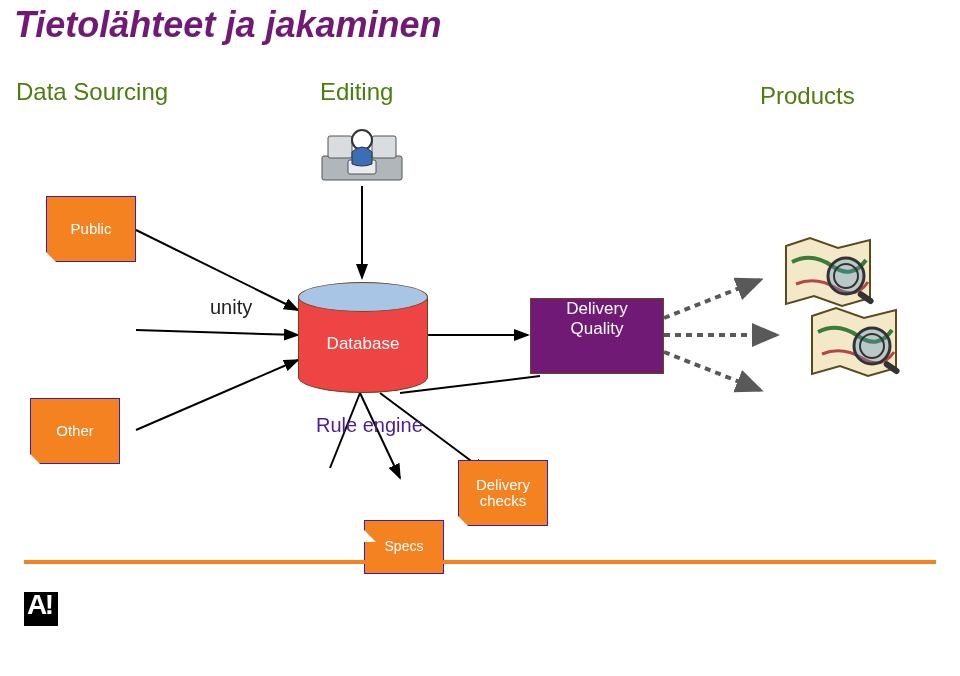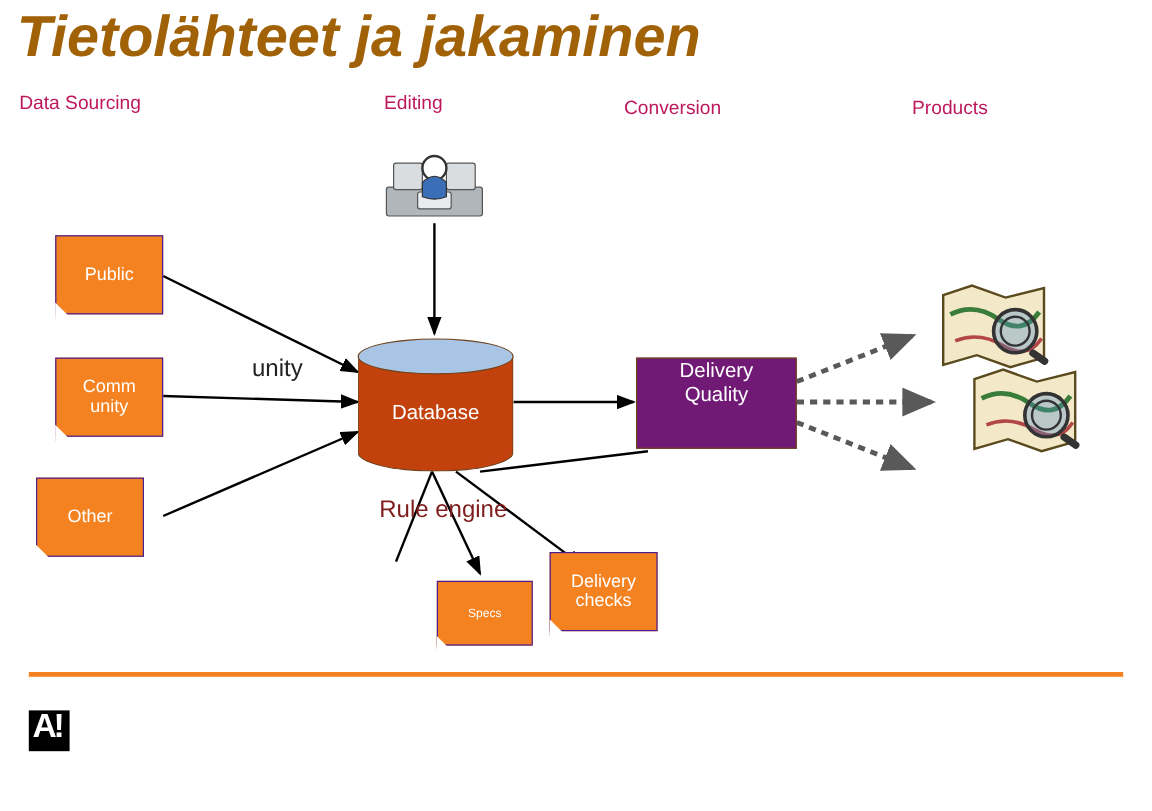"Tietolähteet ja jakaminen" .title { color: #a16207 -> #701a75; font-size: 48px -> 36px }
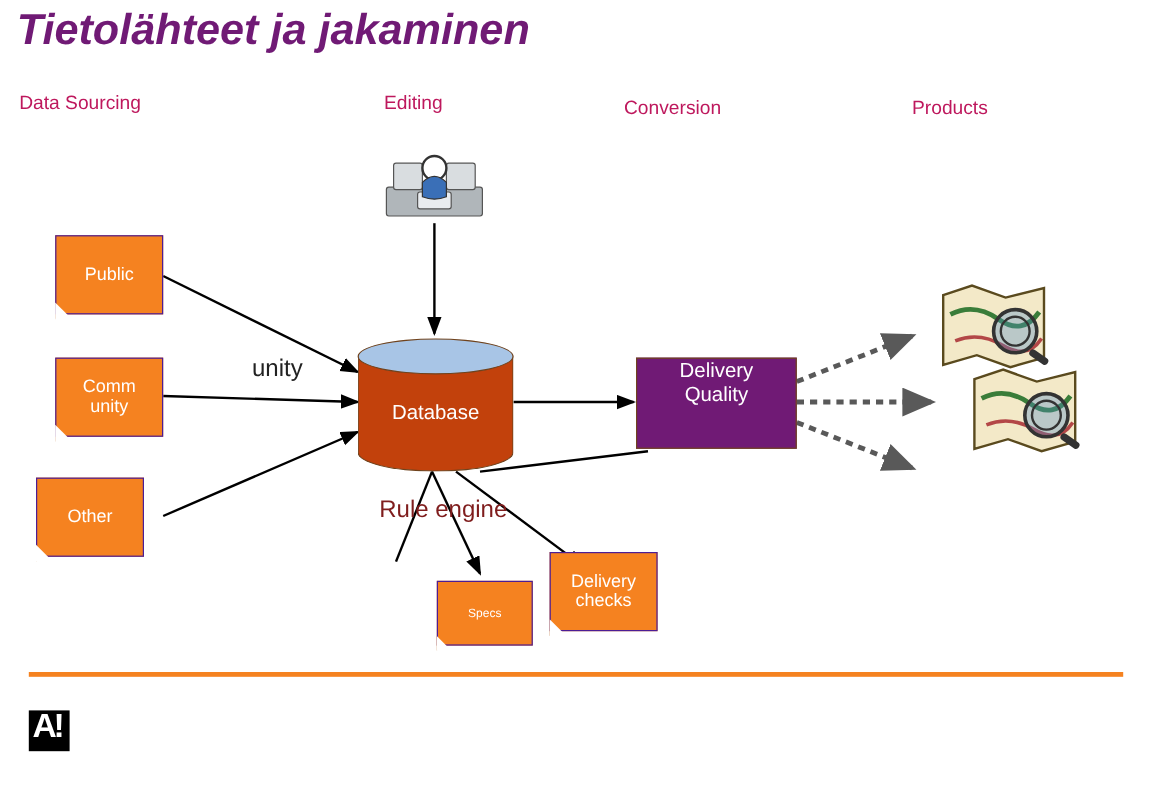"Data Sourcing" .col-label { color: #be185d -> #4d7c0f; font-size: 16px -> 24px }
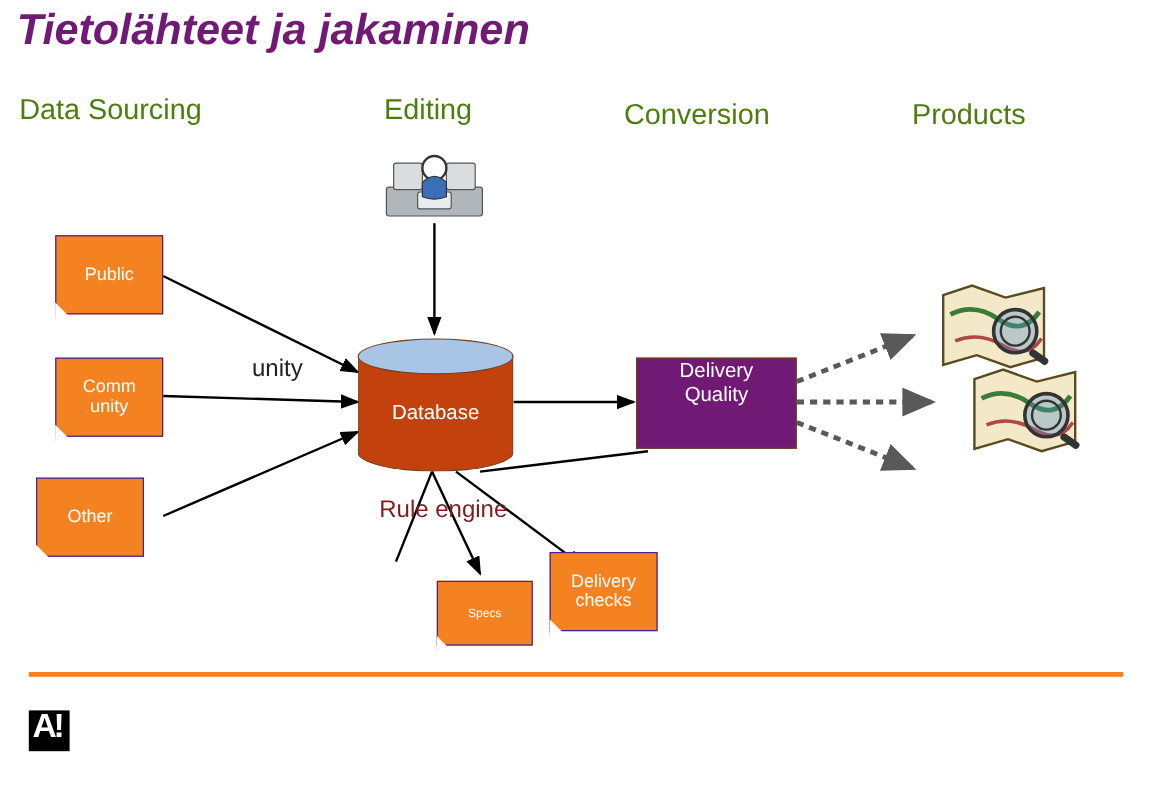"Conversion" div.col-label { html: <div>Conversion</div> -> none }
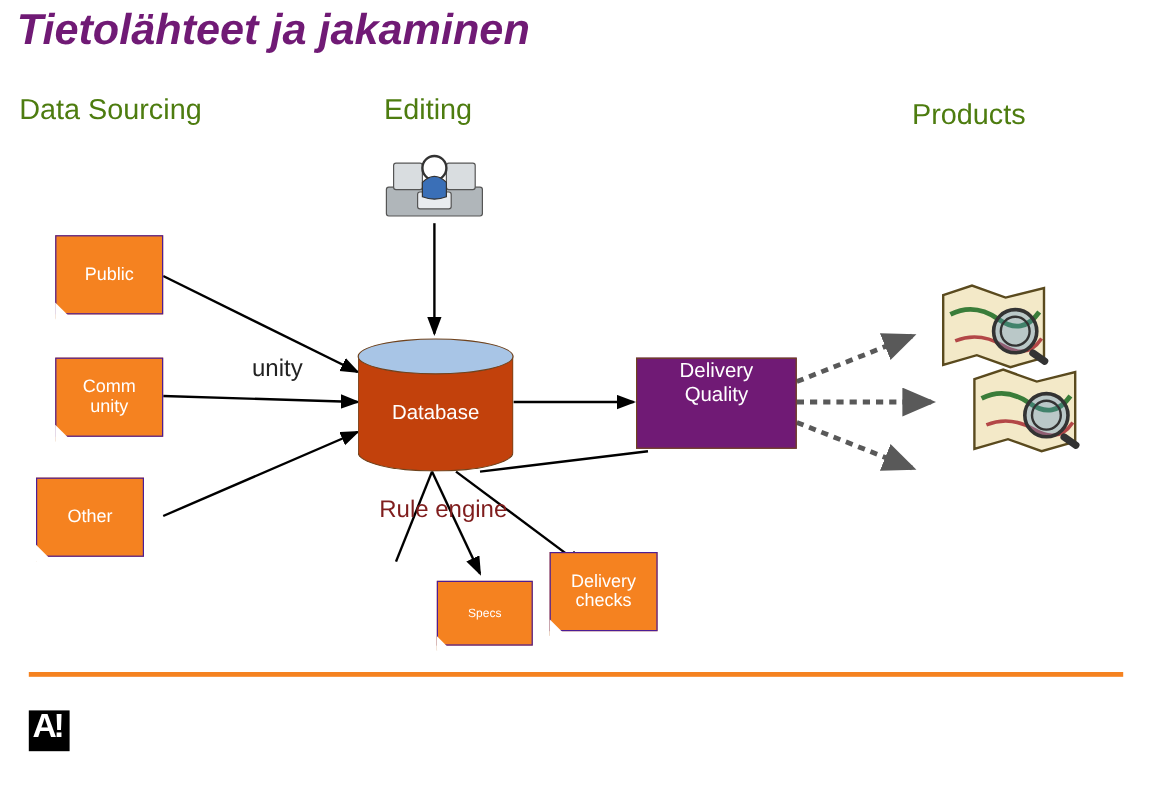"Comm" div.note { html: <div> <div> <span><span>Comm</span><br><span>unity</span></span> </div> </div> -> none }
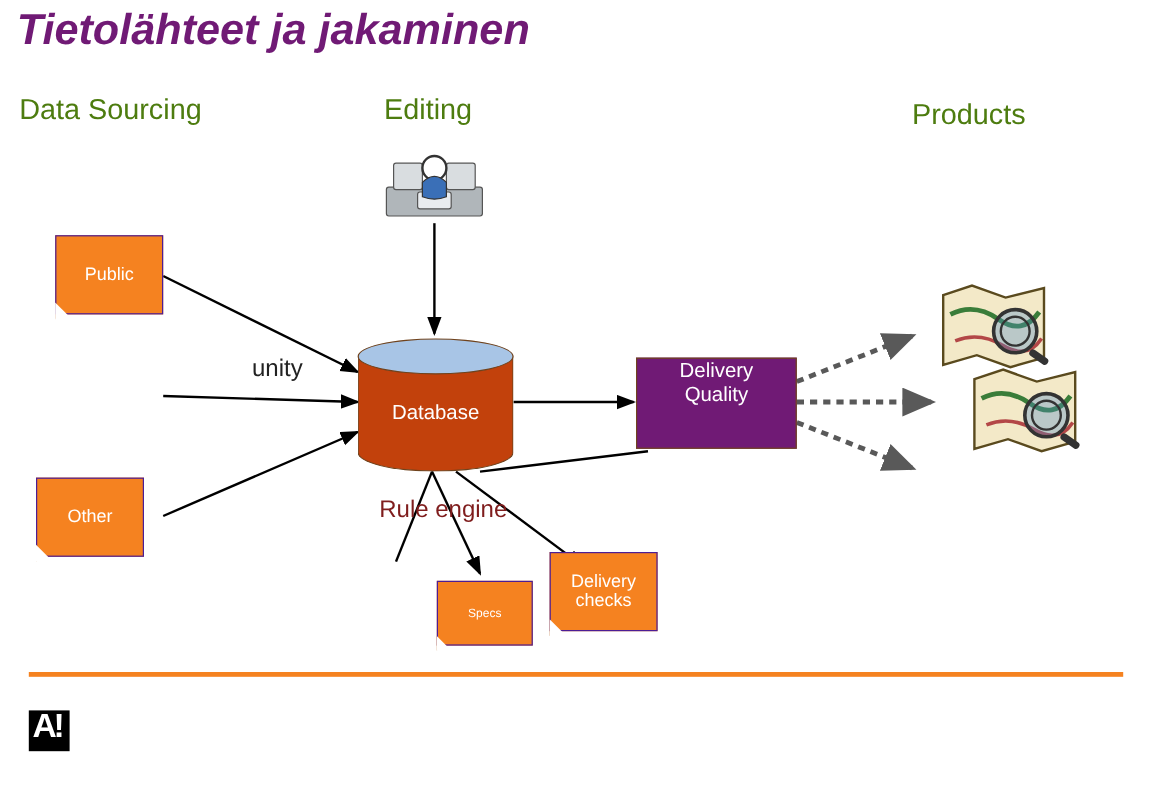"Database" .db .body { background: #c2410c -> #ef4444 }
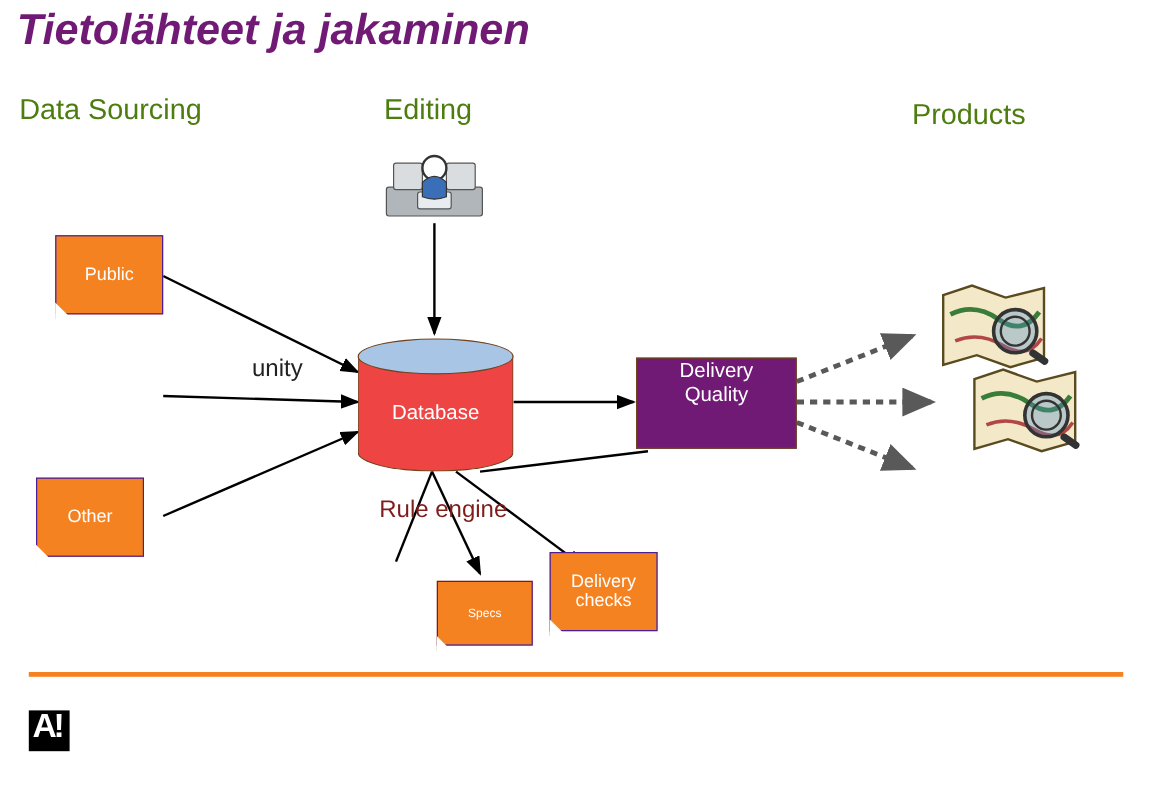"Rule engine" .rule-label { color: #7f1d1d -> #4c1d95 }
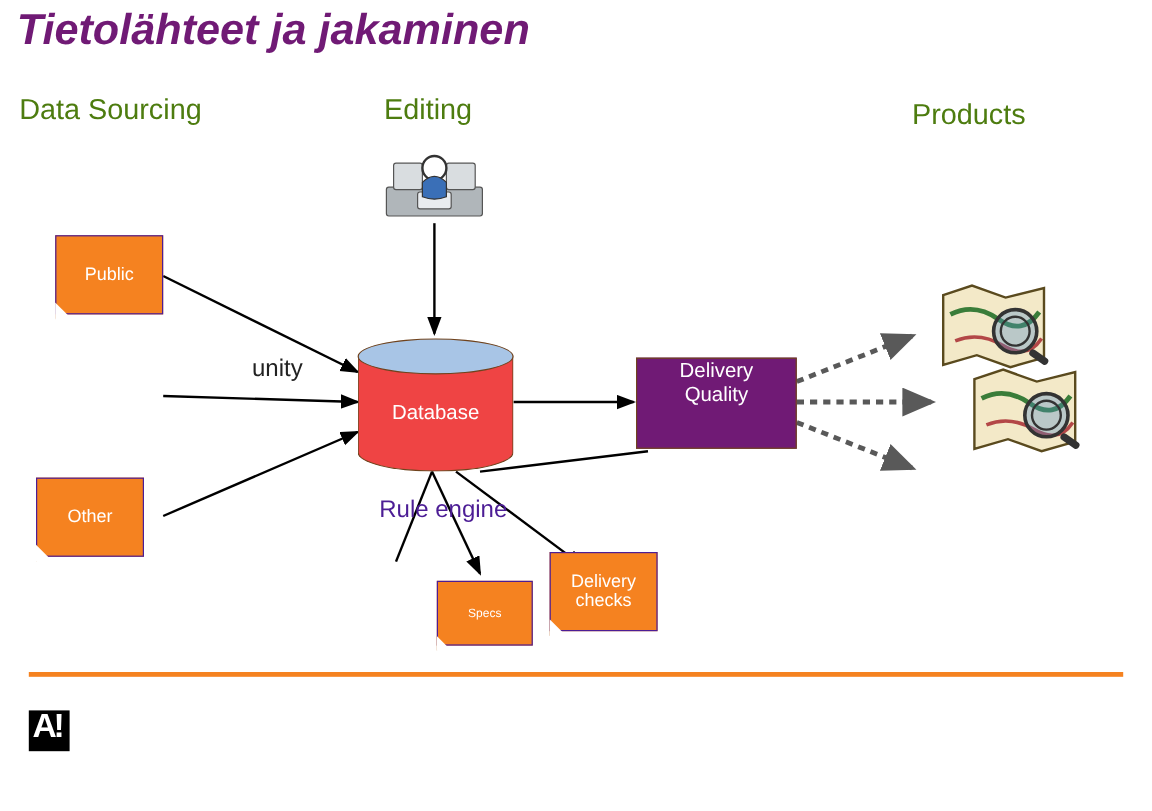"Specs" .small-note .paper { font-size: 10px -> 14px; margin-top: none -> 36px }
